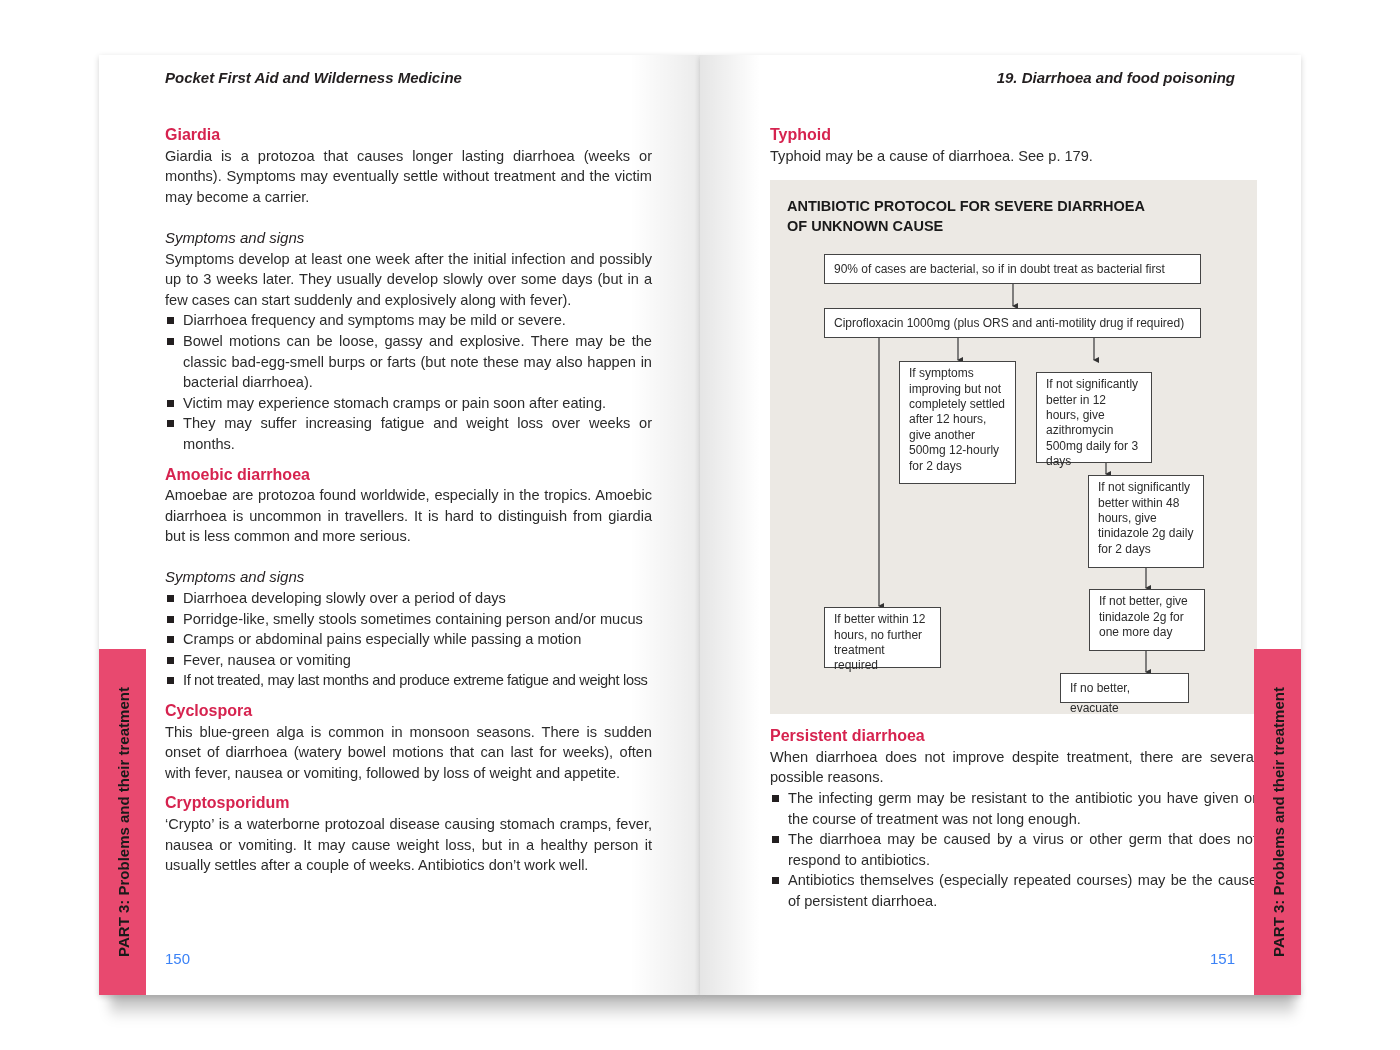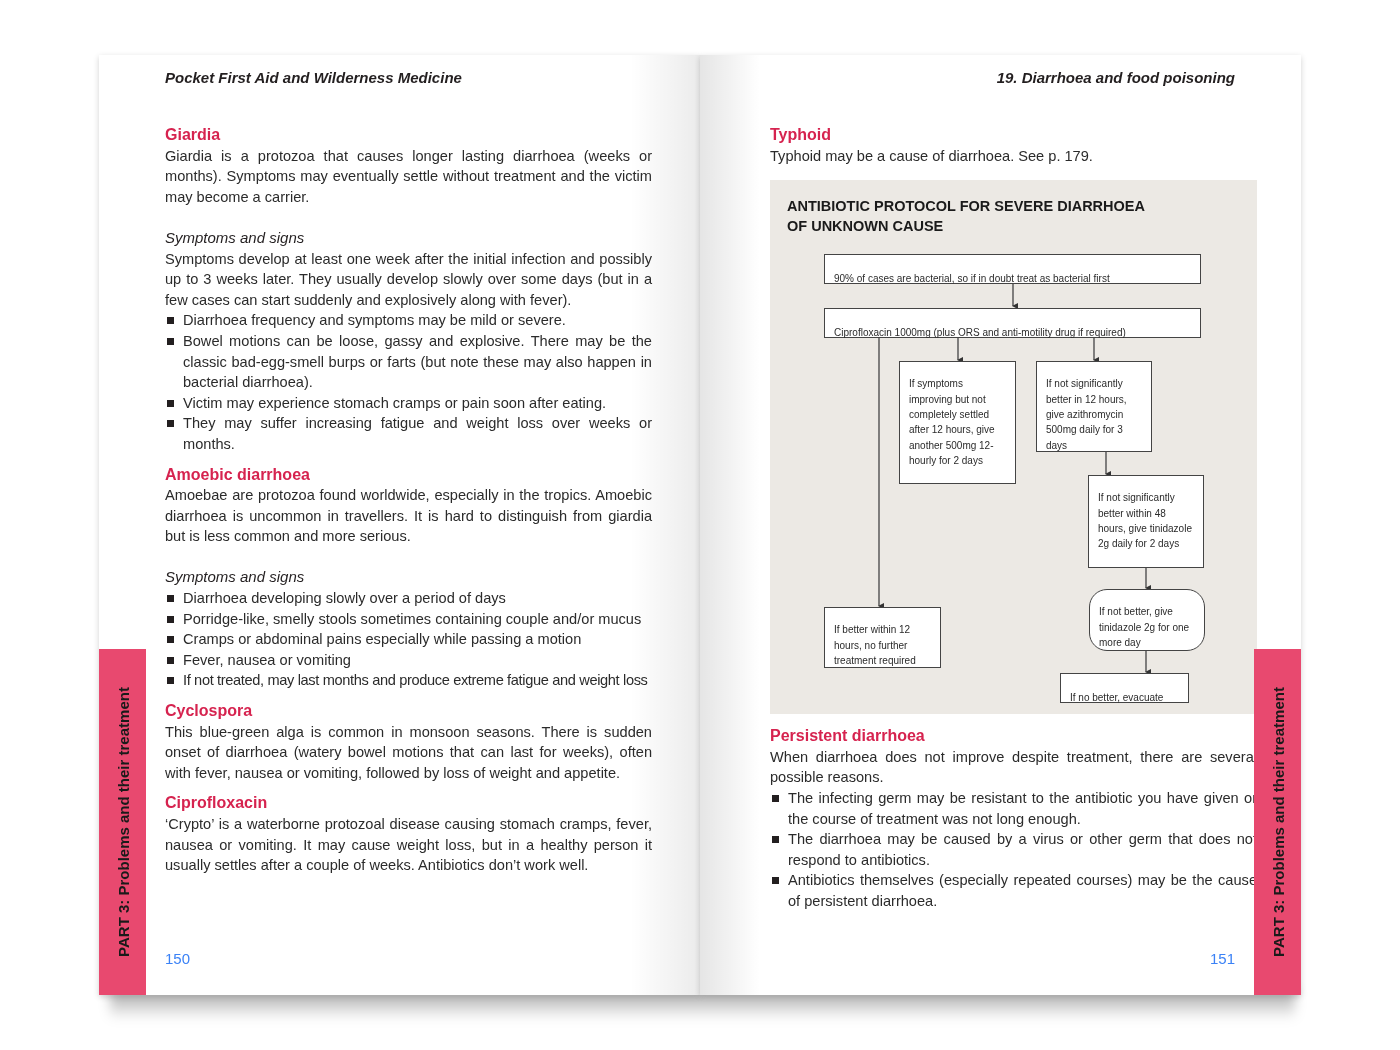"90% of cases are bacterial," .fbox { font-size: 10px -> 12px; padding: 14px 9px -> 4px 9px }
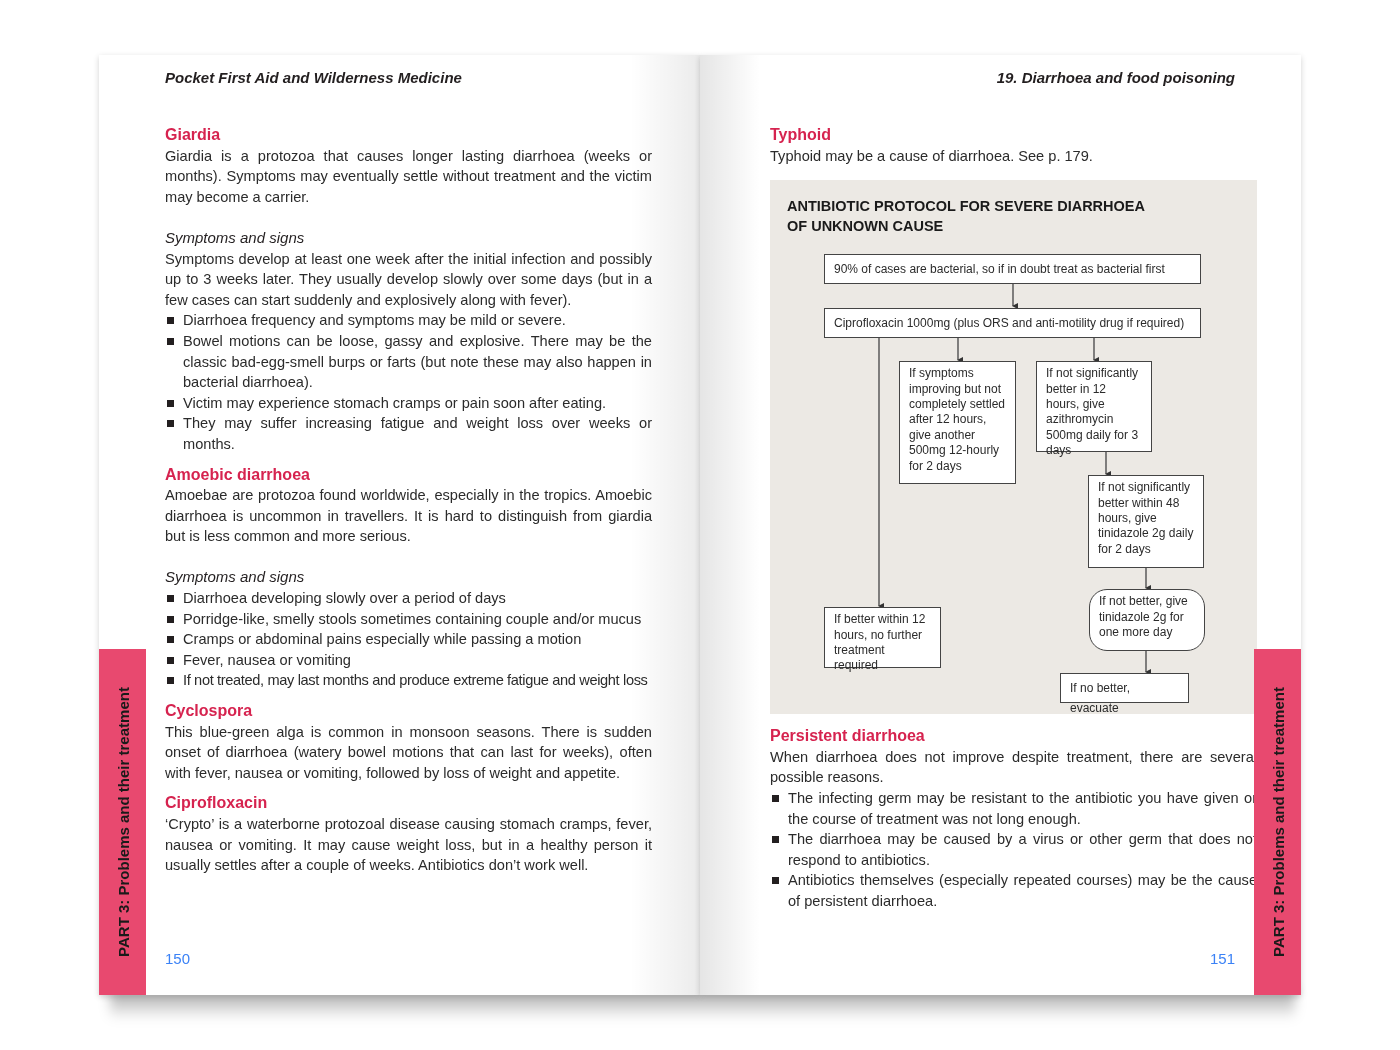"If not significantly better in" div.fbox { top: 181px -> 192px }
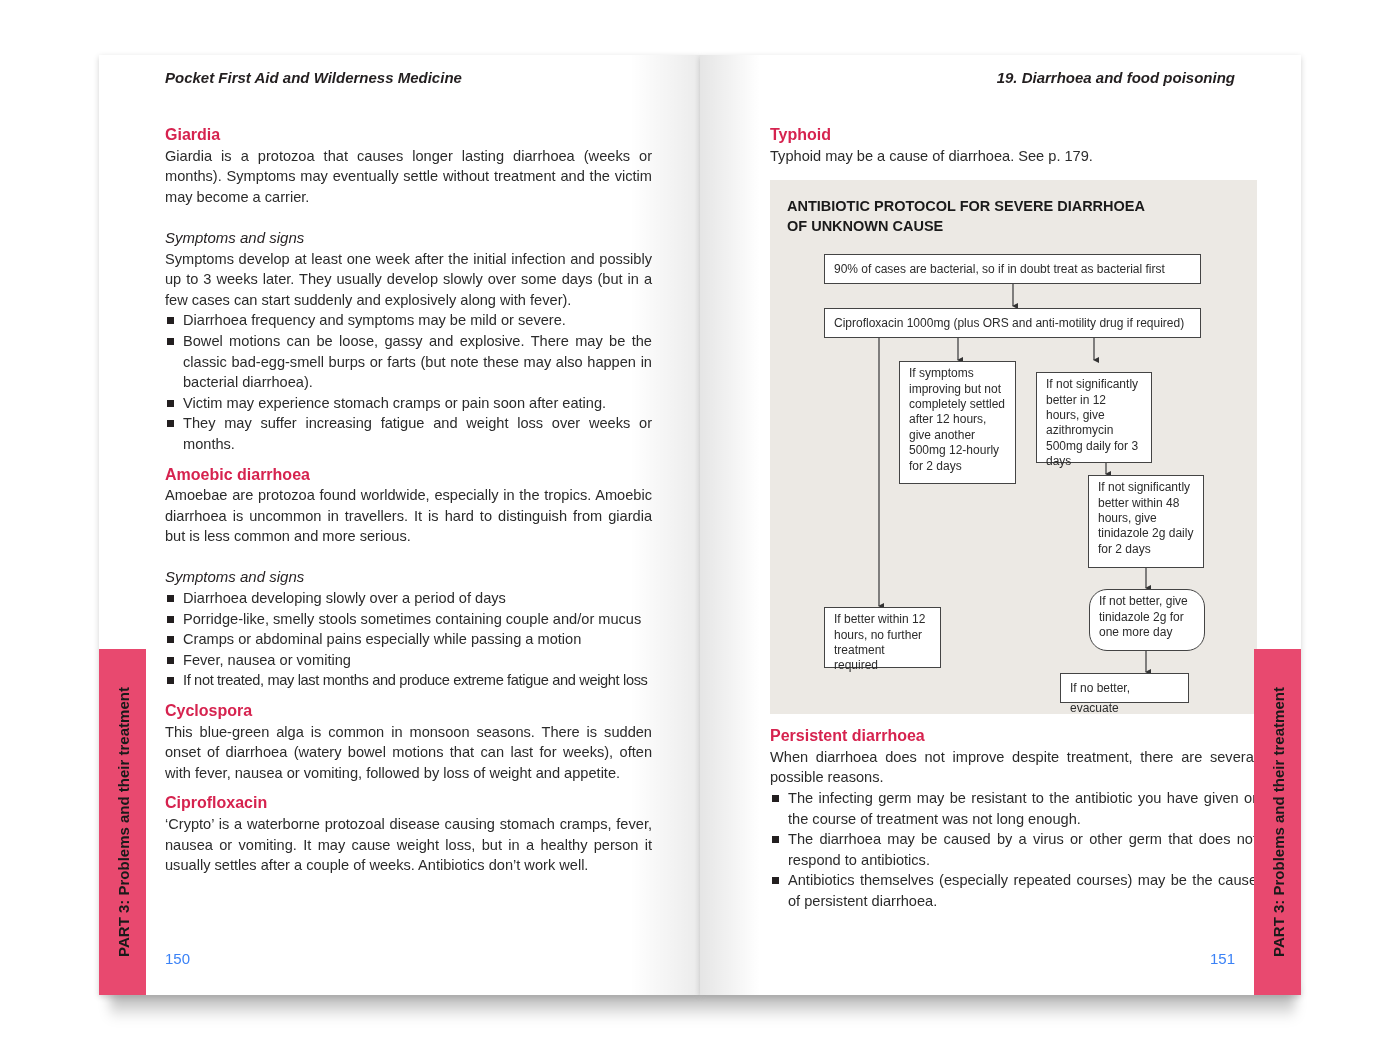"If not better, give tinidazole" div.fbox { border-radius: 18px -> none }
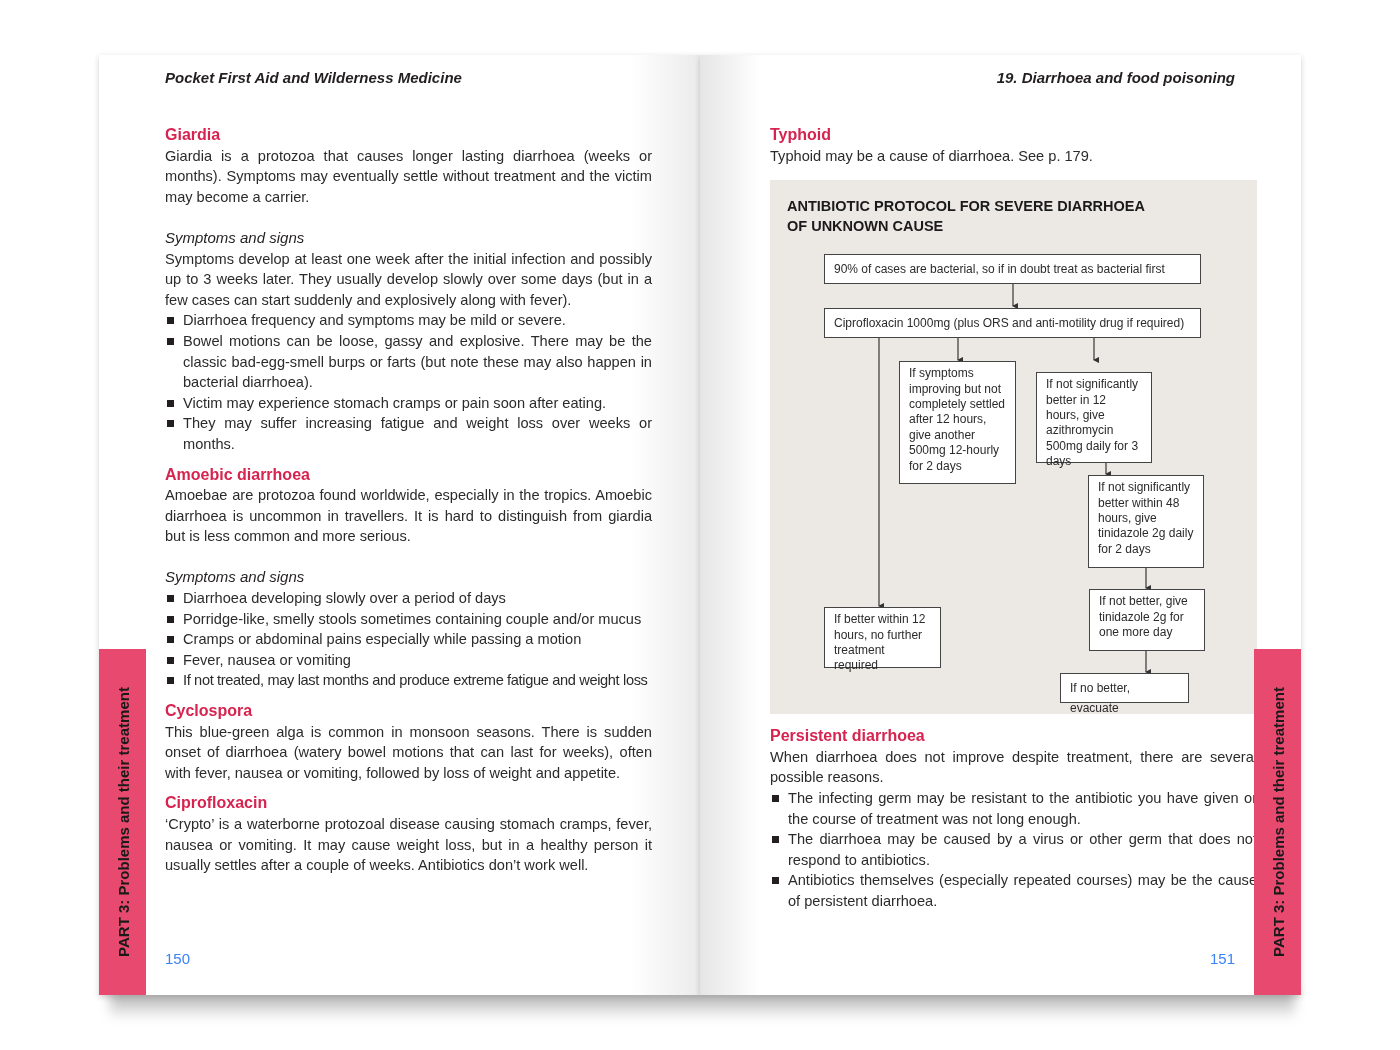"Porridge-like, smelly stools sometimes" li { text: couple -> person }
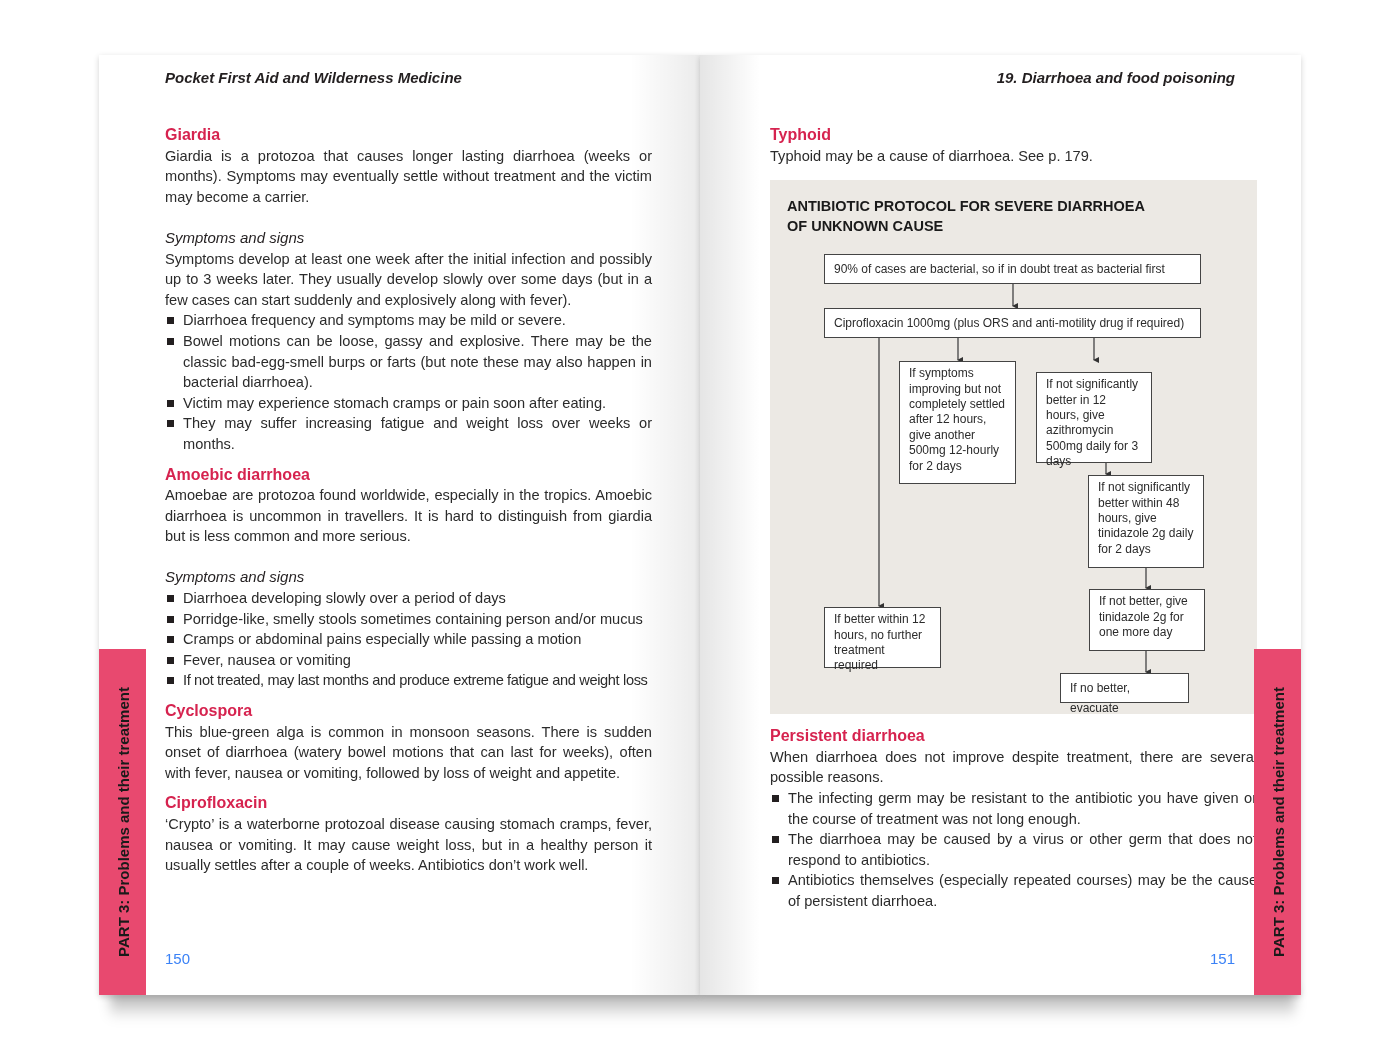"Ciprofloxacin" h2.section { text: Ciprofloxacin -> Cryptosporidum }
